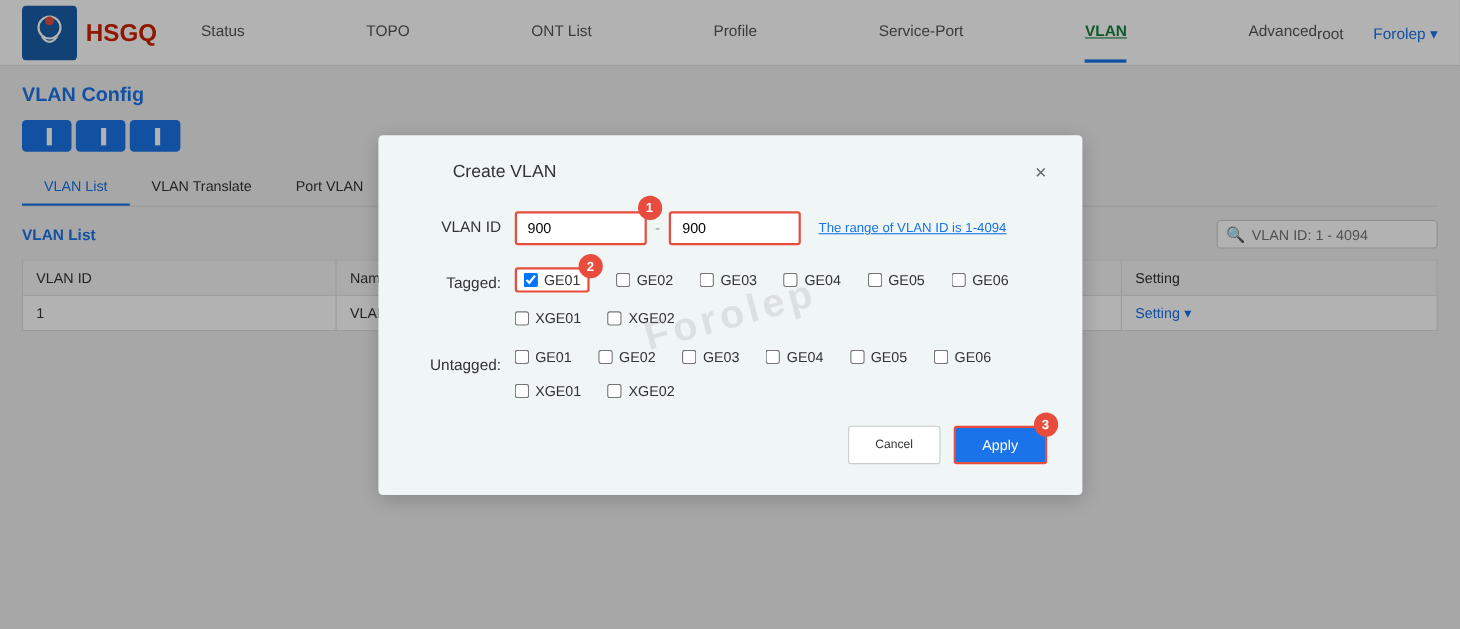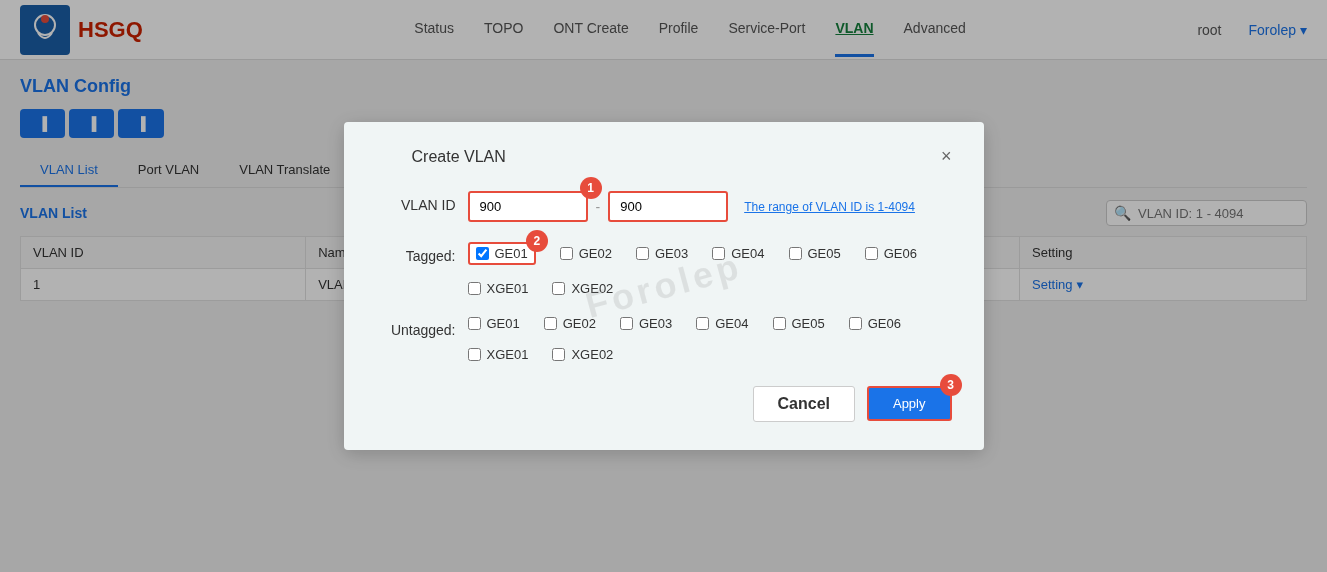"Status" .nav-menu { justify-content: center -> space-between }
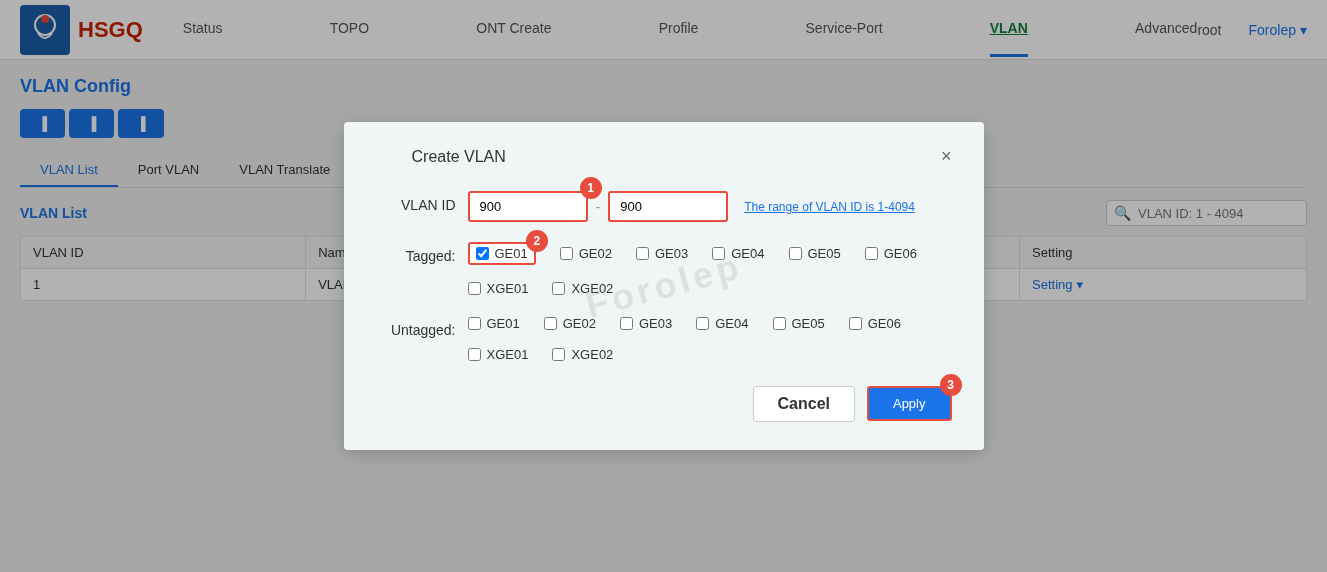"ONT Create" span.nav-item { text: Create -> List }
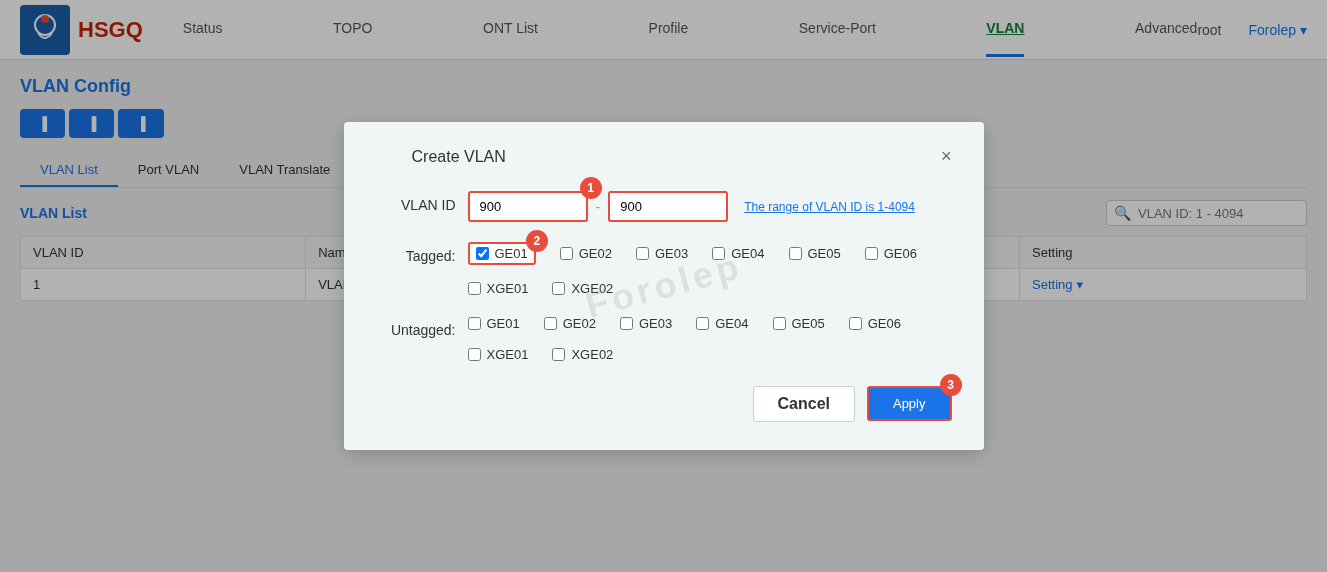"Port VLAN" div.sub-tab { order: before "VLAN Translate" -> after "VLAN Translate" }
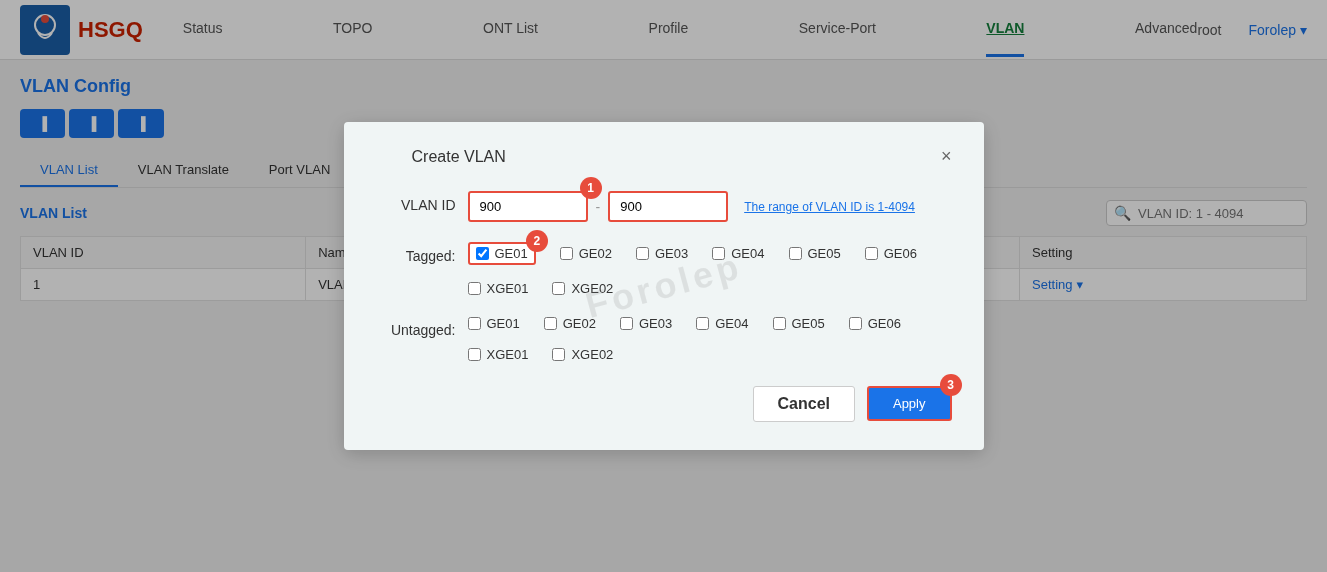"Cancel" .btn-cancel { font-size: 16px -> 11px; font-weight: bold -> none }
